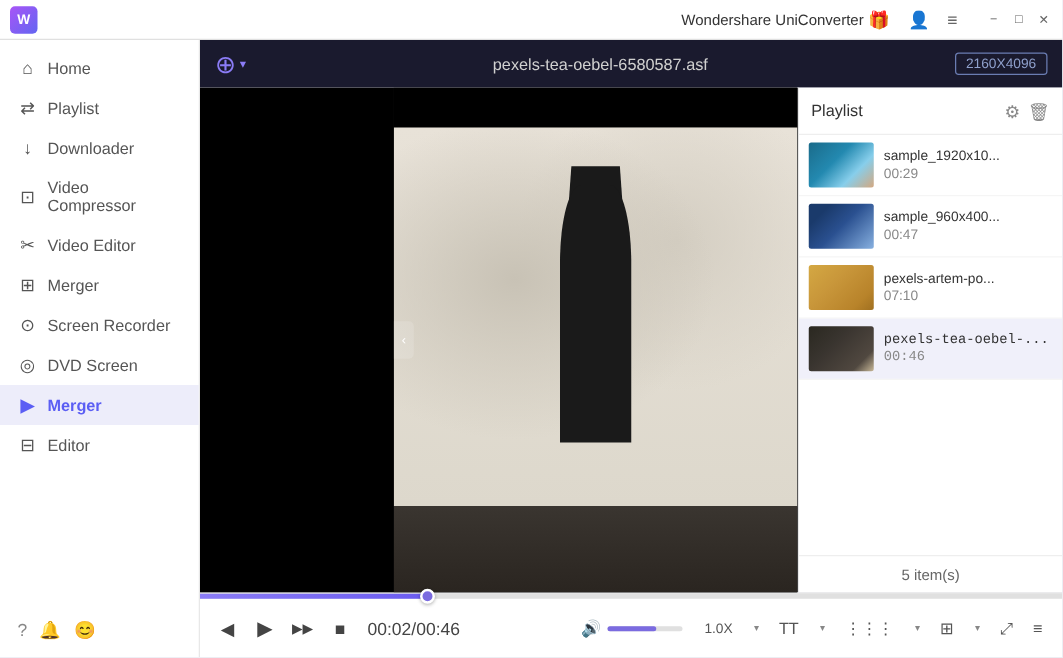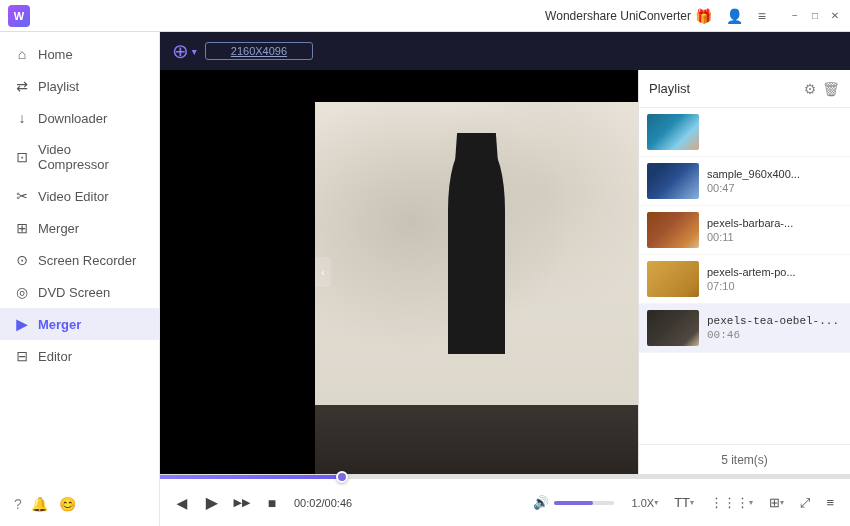"pexels-tea-oebel-6580587.asf" span.filename { html: none -> <span>pexels-tea-oebel-6580587.asf</span> }
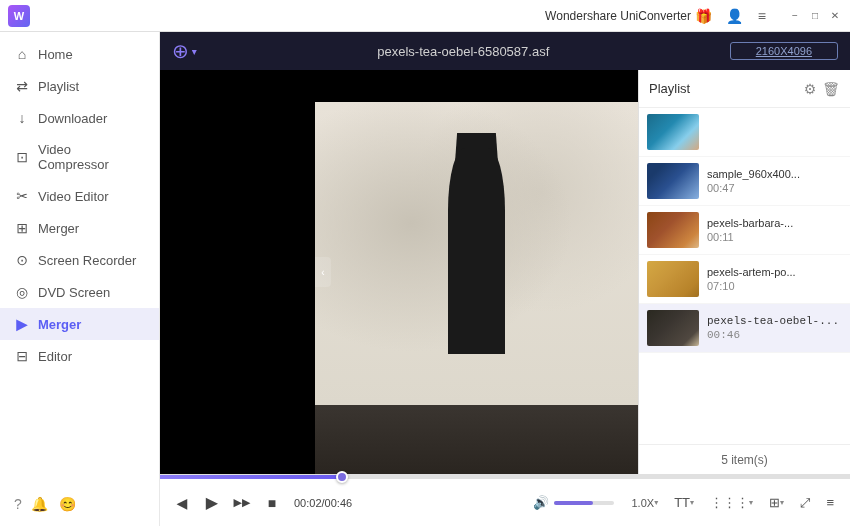"2160X4096" .resolution-badge { padding: 2px 25px -> 2px 8px; text-decoration: underline -> none }
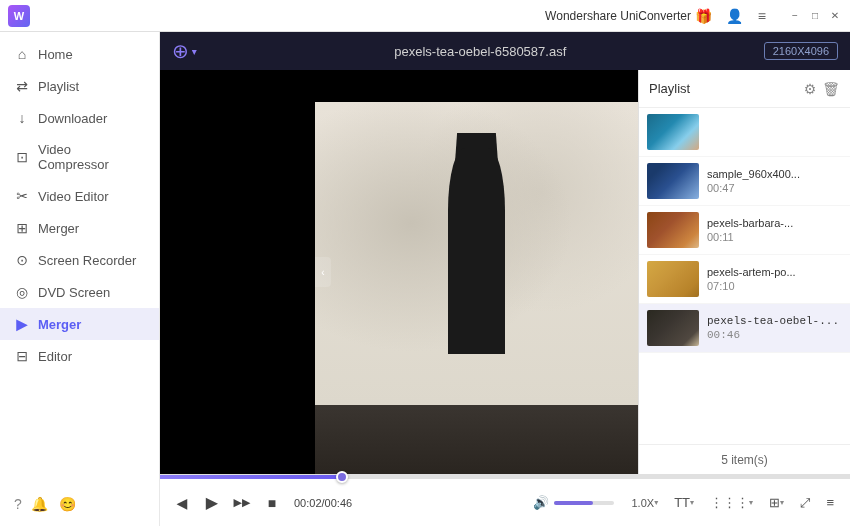"sample_1920x10..." div.playlist-item-info { html: none -> <div> <div>sample_1920x10...</div> <div>00:29</div> </div> }
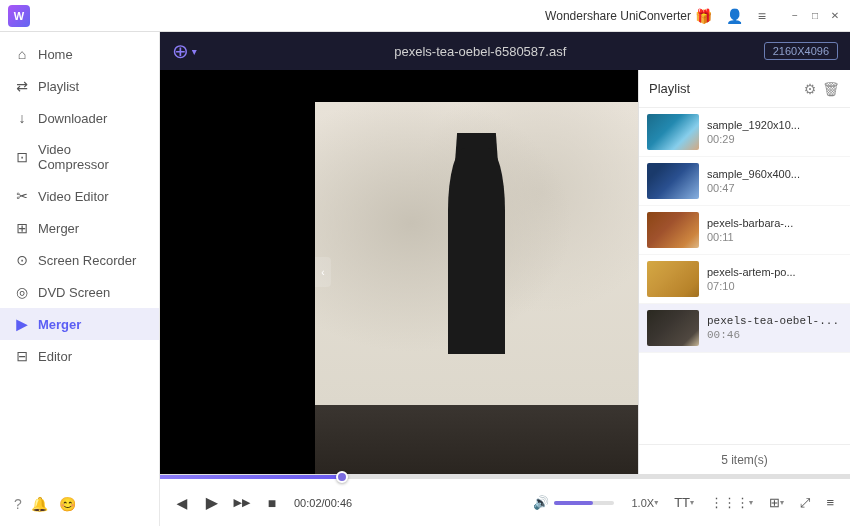"pexels-barbara-..." div.playlist-item { html: <div> <div></div> <div> <div>pexels-barbara-...</div> <div>00:11</div> </div> </div> -> none }
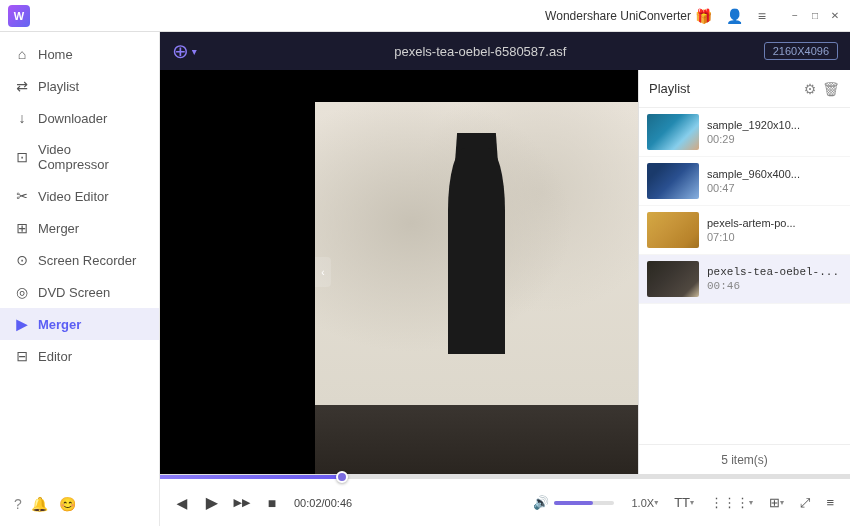"00:02/00:46" .time-display { font-size: 11px -> 14px }
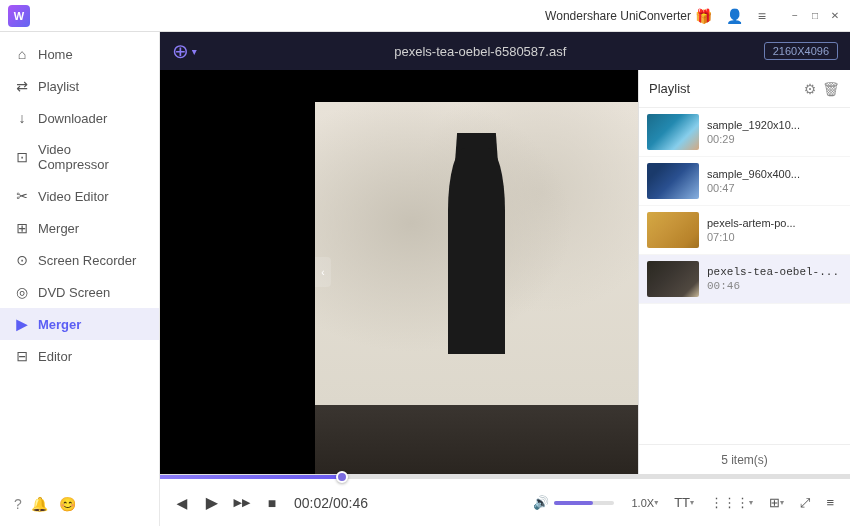"1.0X" .right-ctrl-btn { gap: 0 -> 17px }
